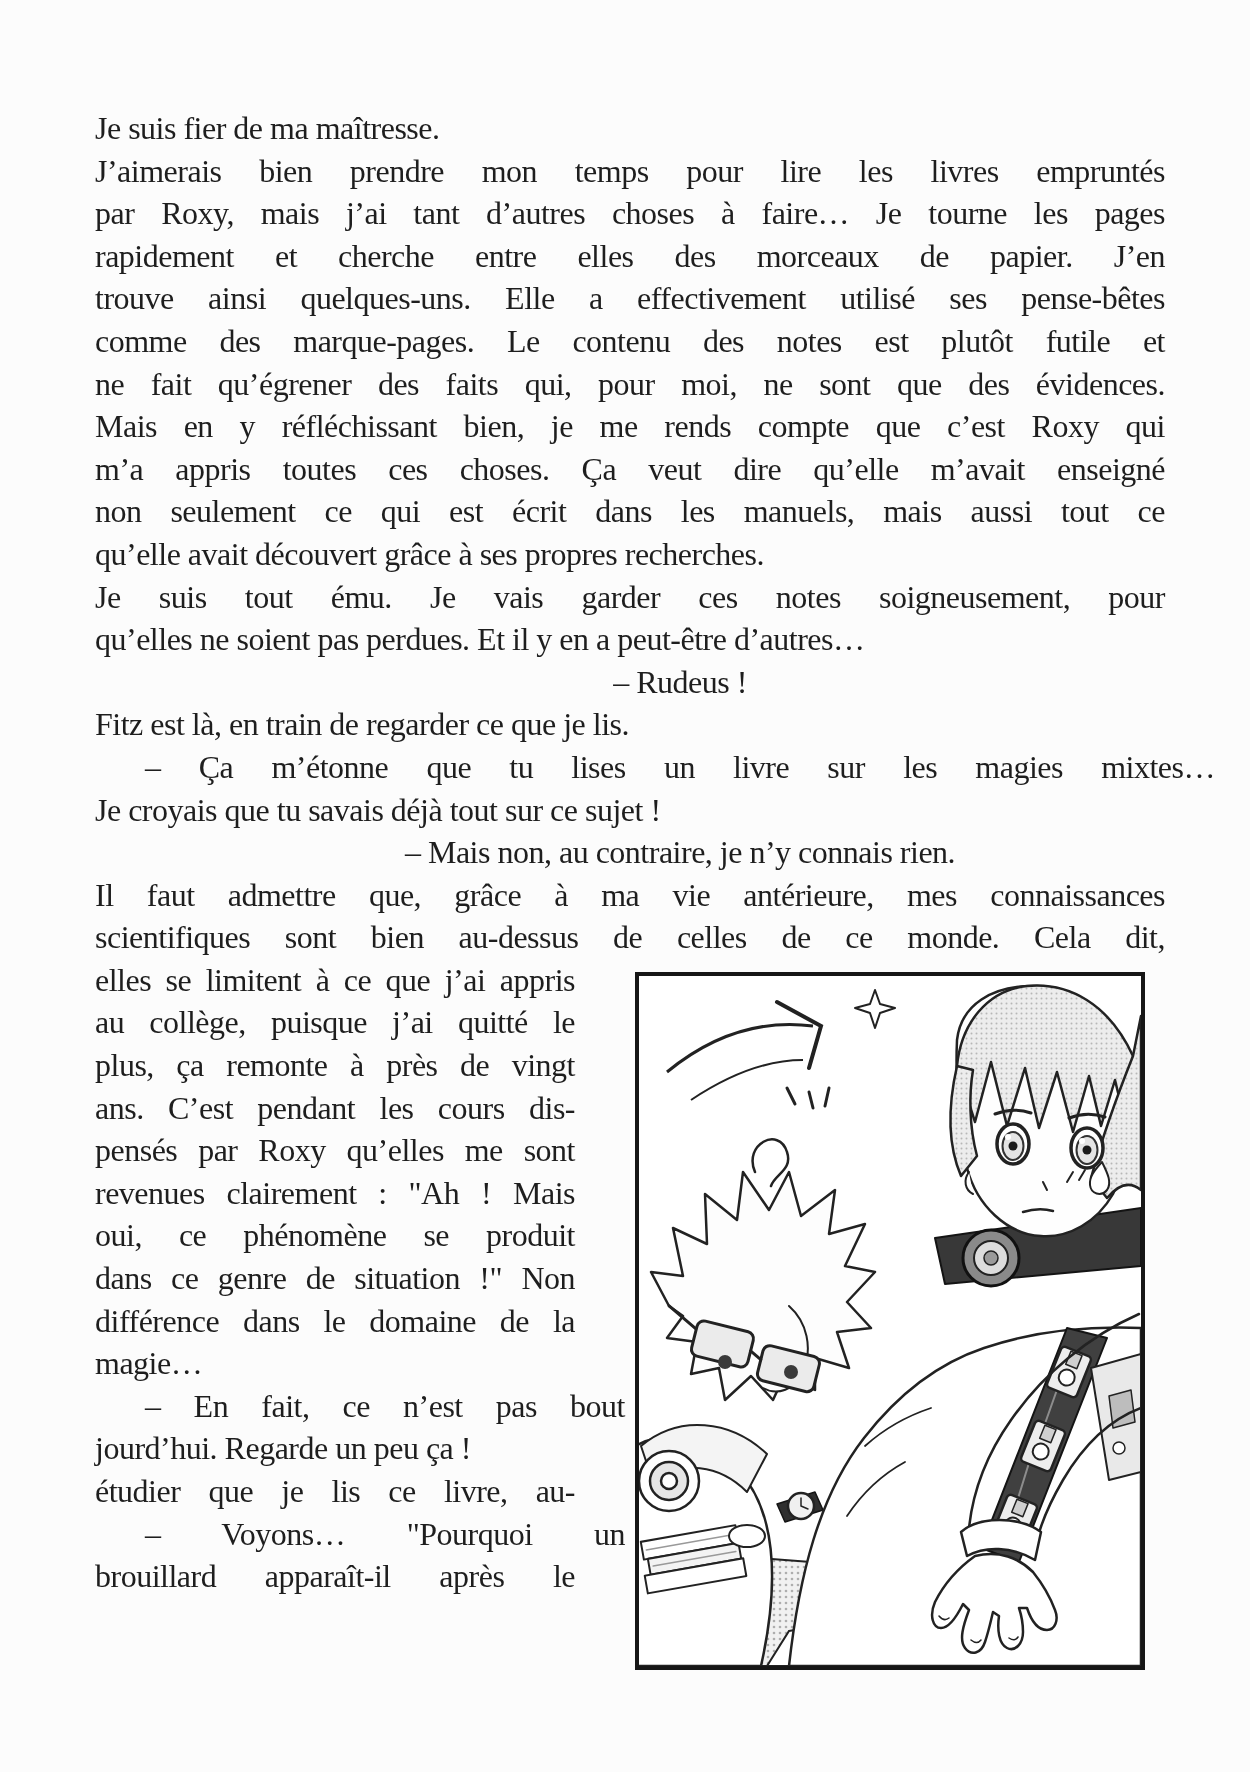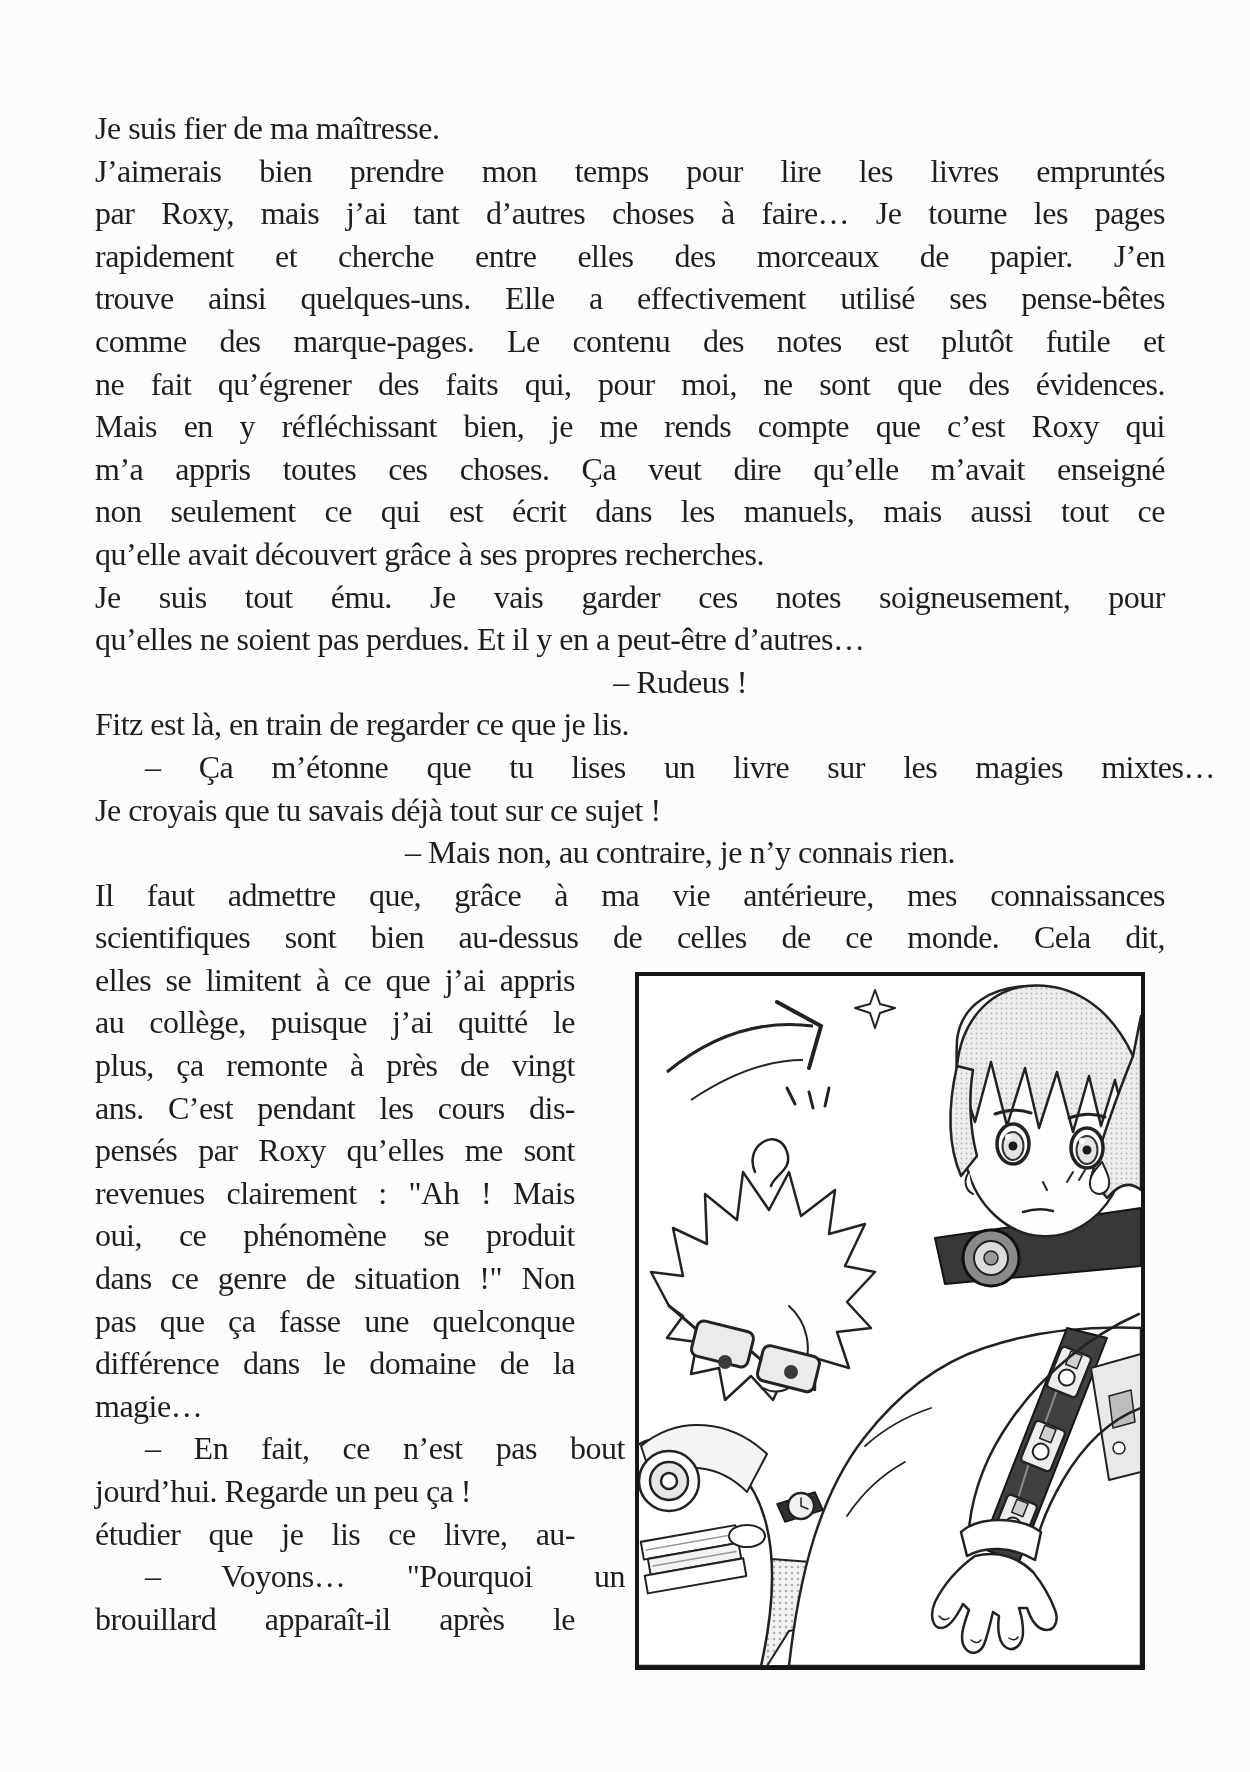"pas que ça fasse une" div.line { html: <div>pas que ça fasse une quelconque</div> -> none }
